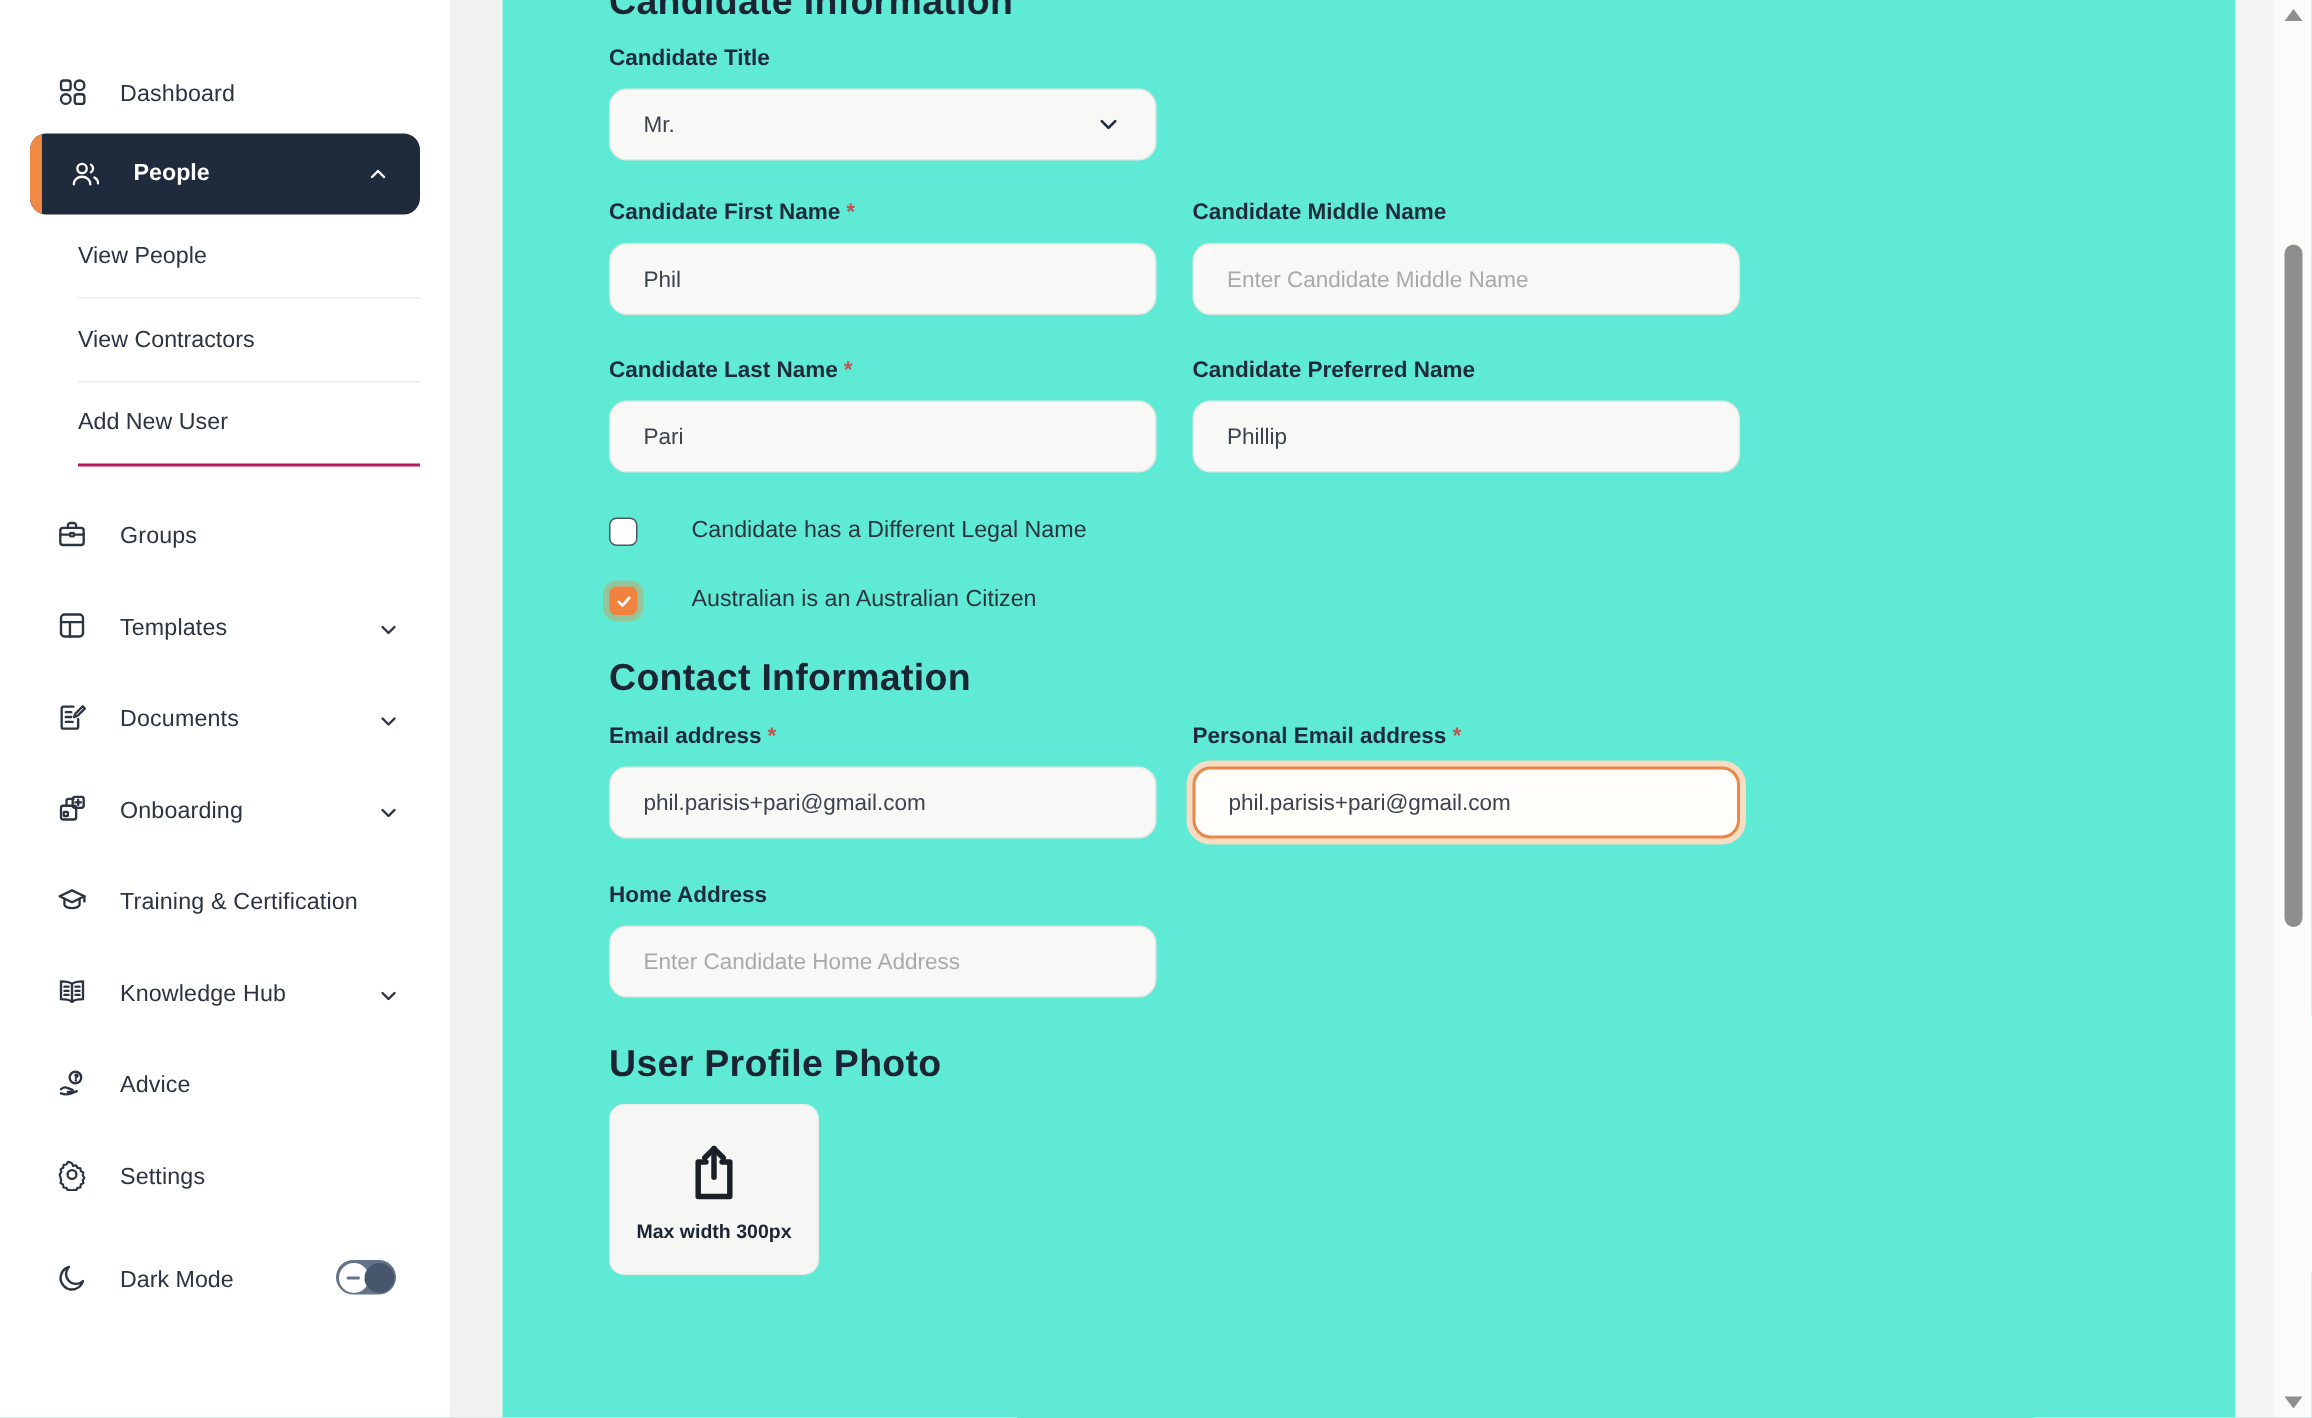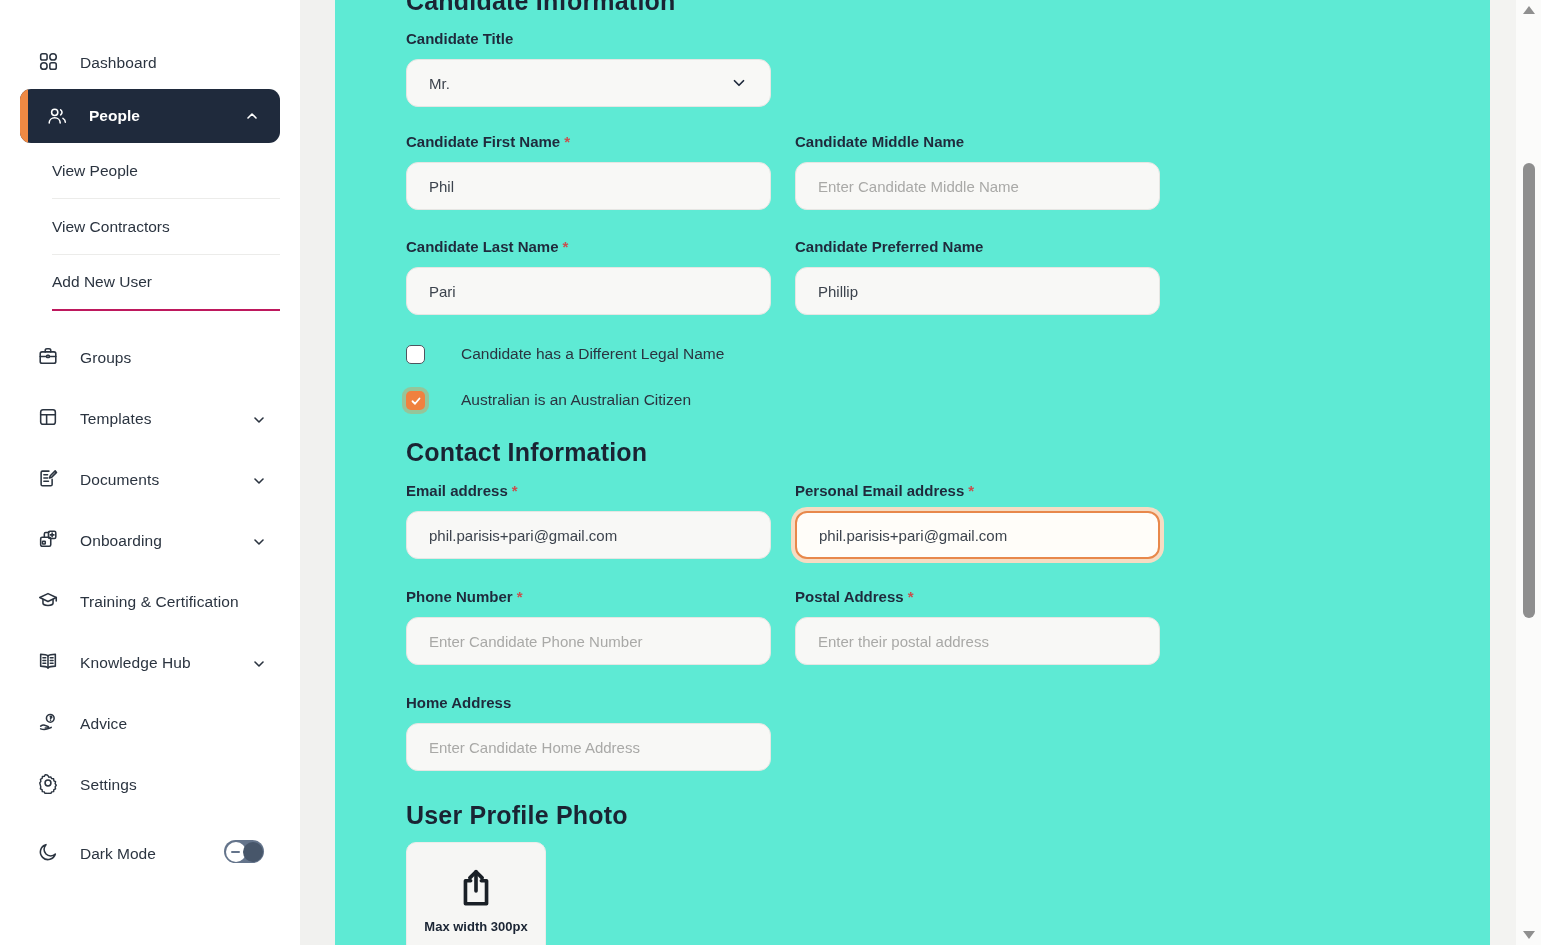"Phone Number *" div.row { html: <div> <div> <span> <span>Phone Number</span><span>*</span> </span> <input> </div> <div> <span> <span>Postal Address</span><span>*</span> </span> <input> </div> </div> -> none }
